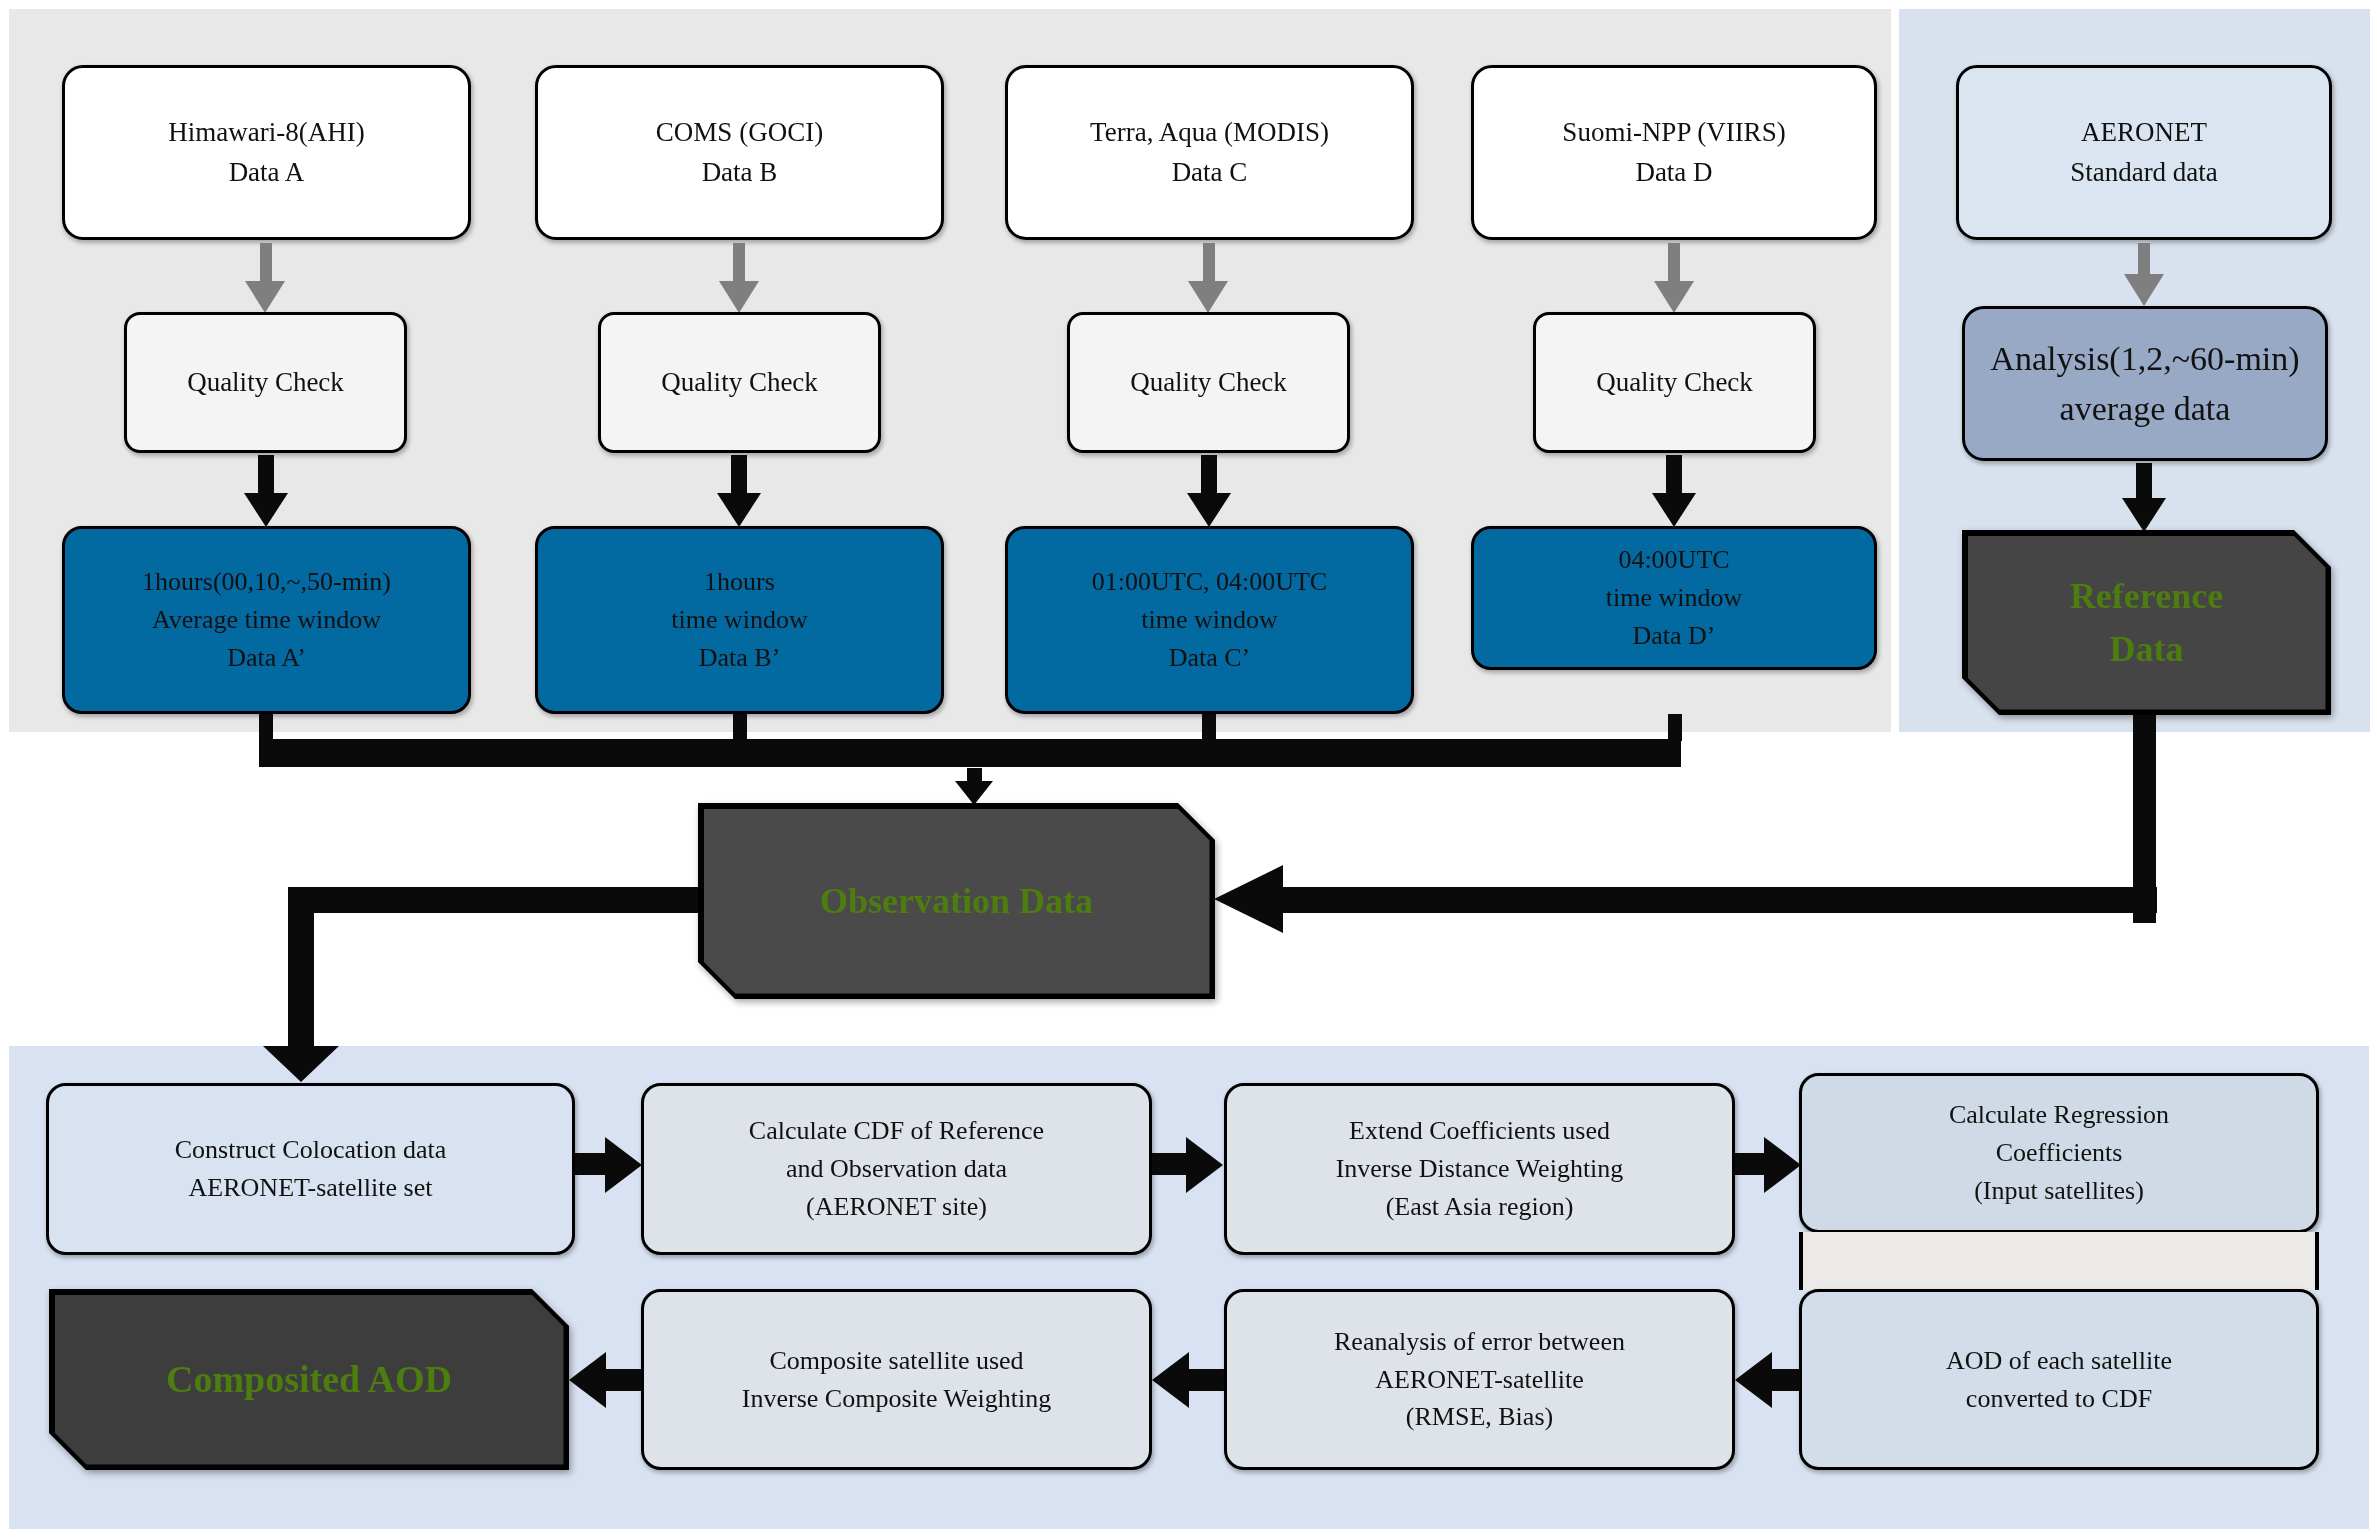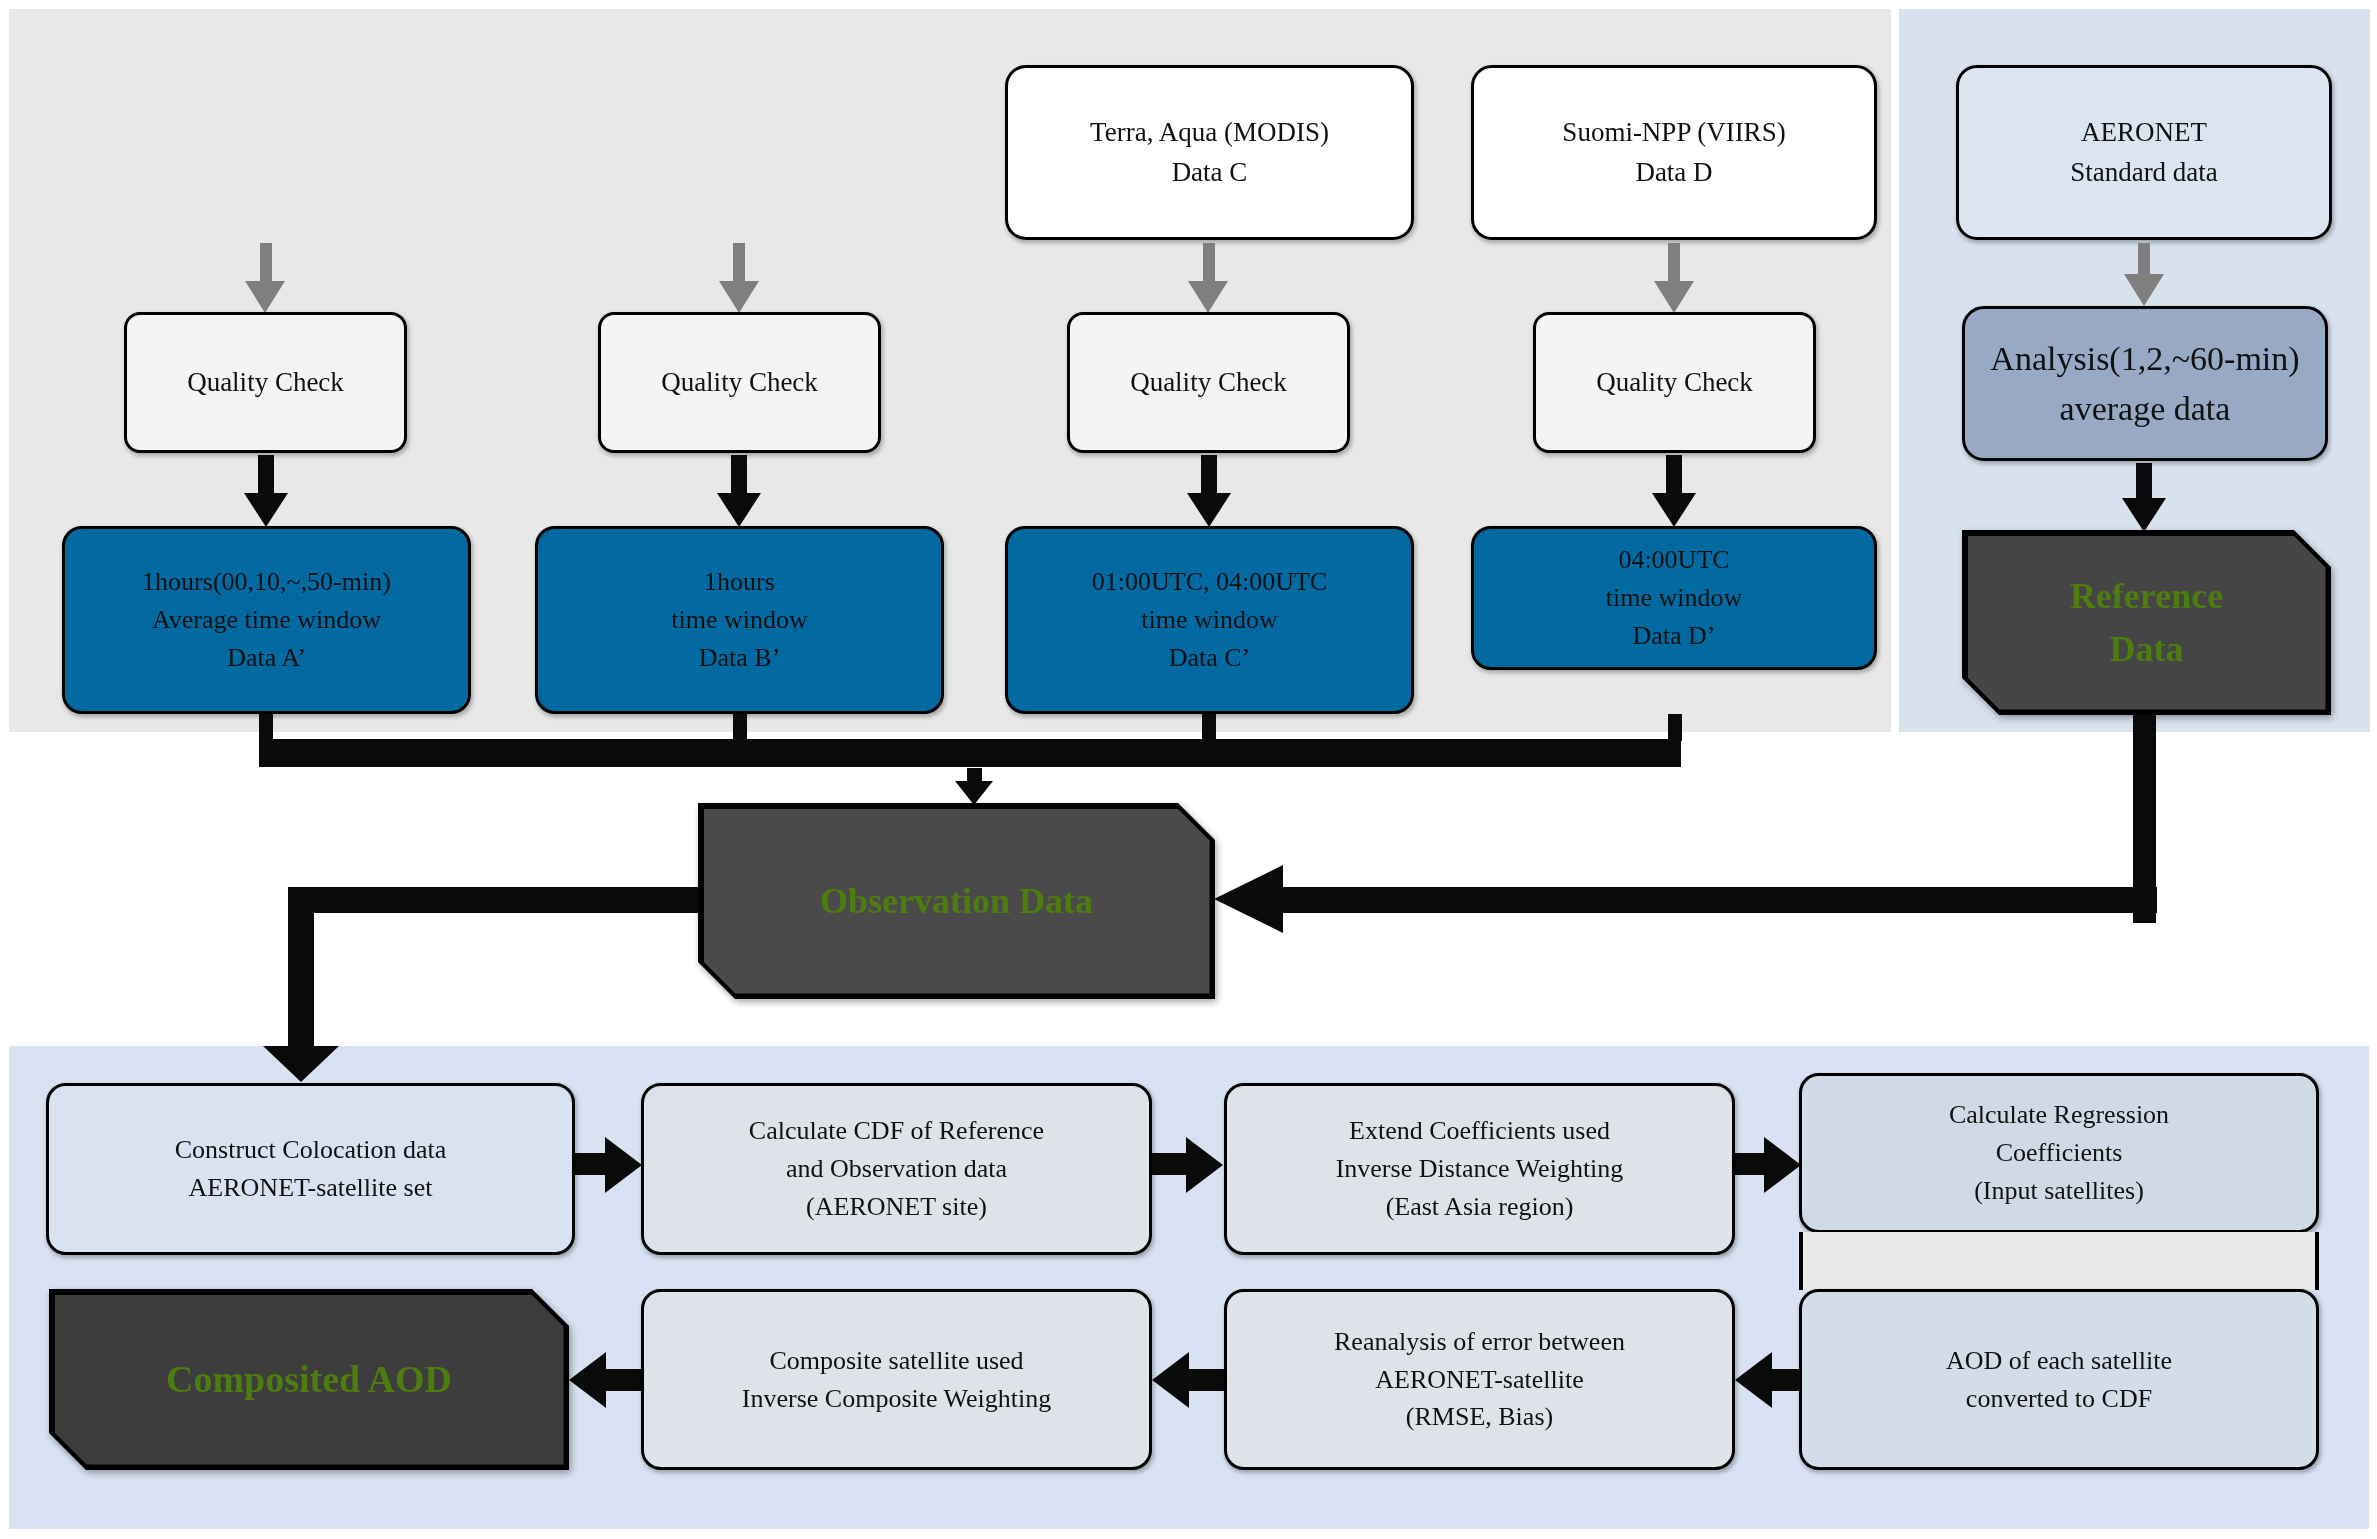"Himawari-8(AHI)" div.box { html: none -> <div> <span>Himawari-8(AHI) Data A</span> </div> }
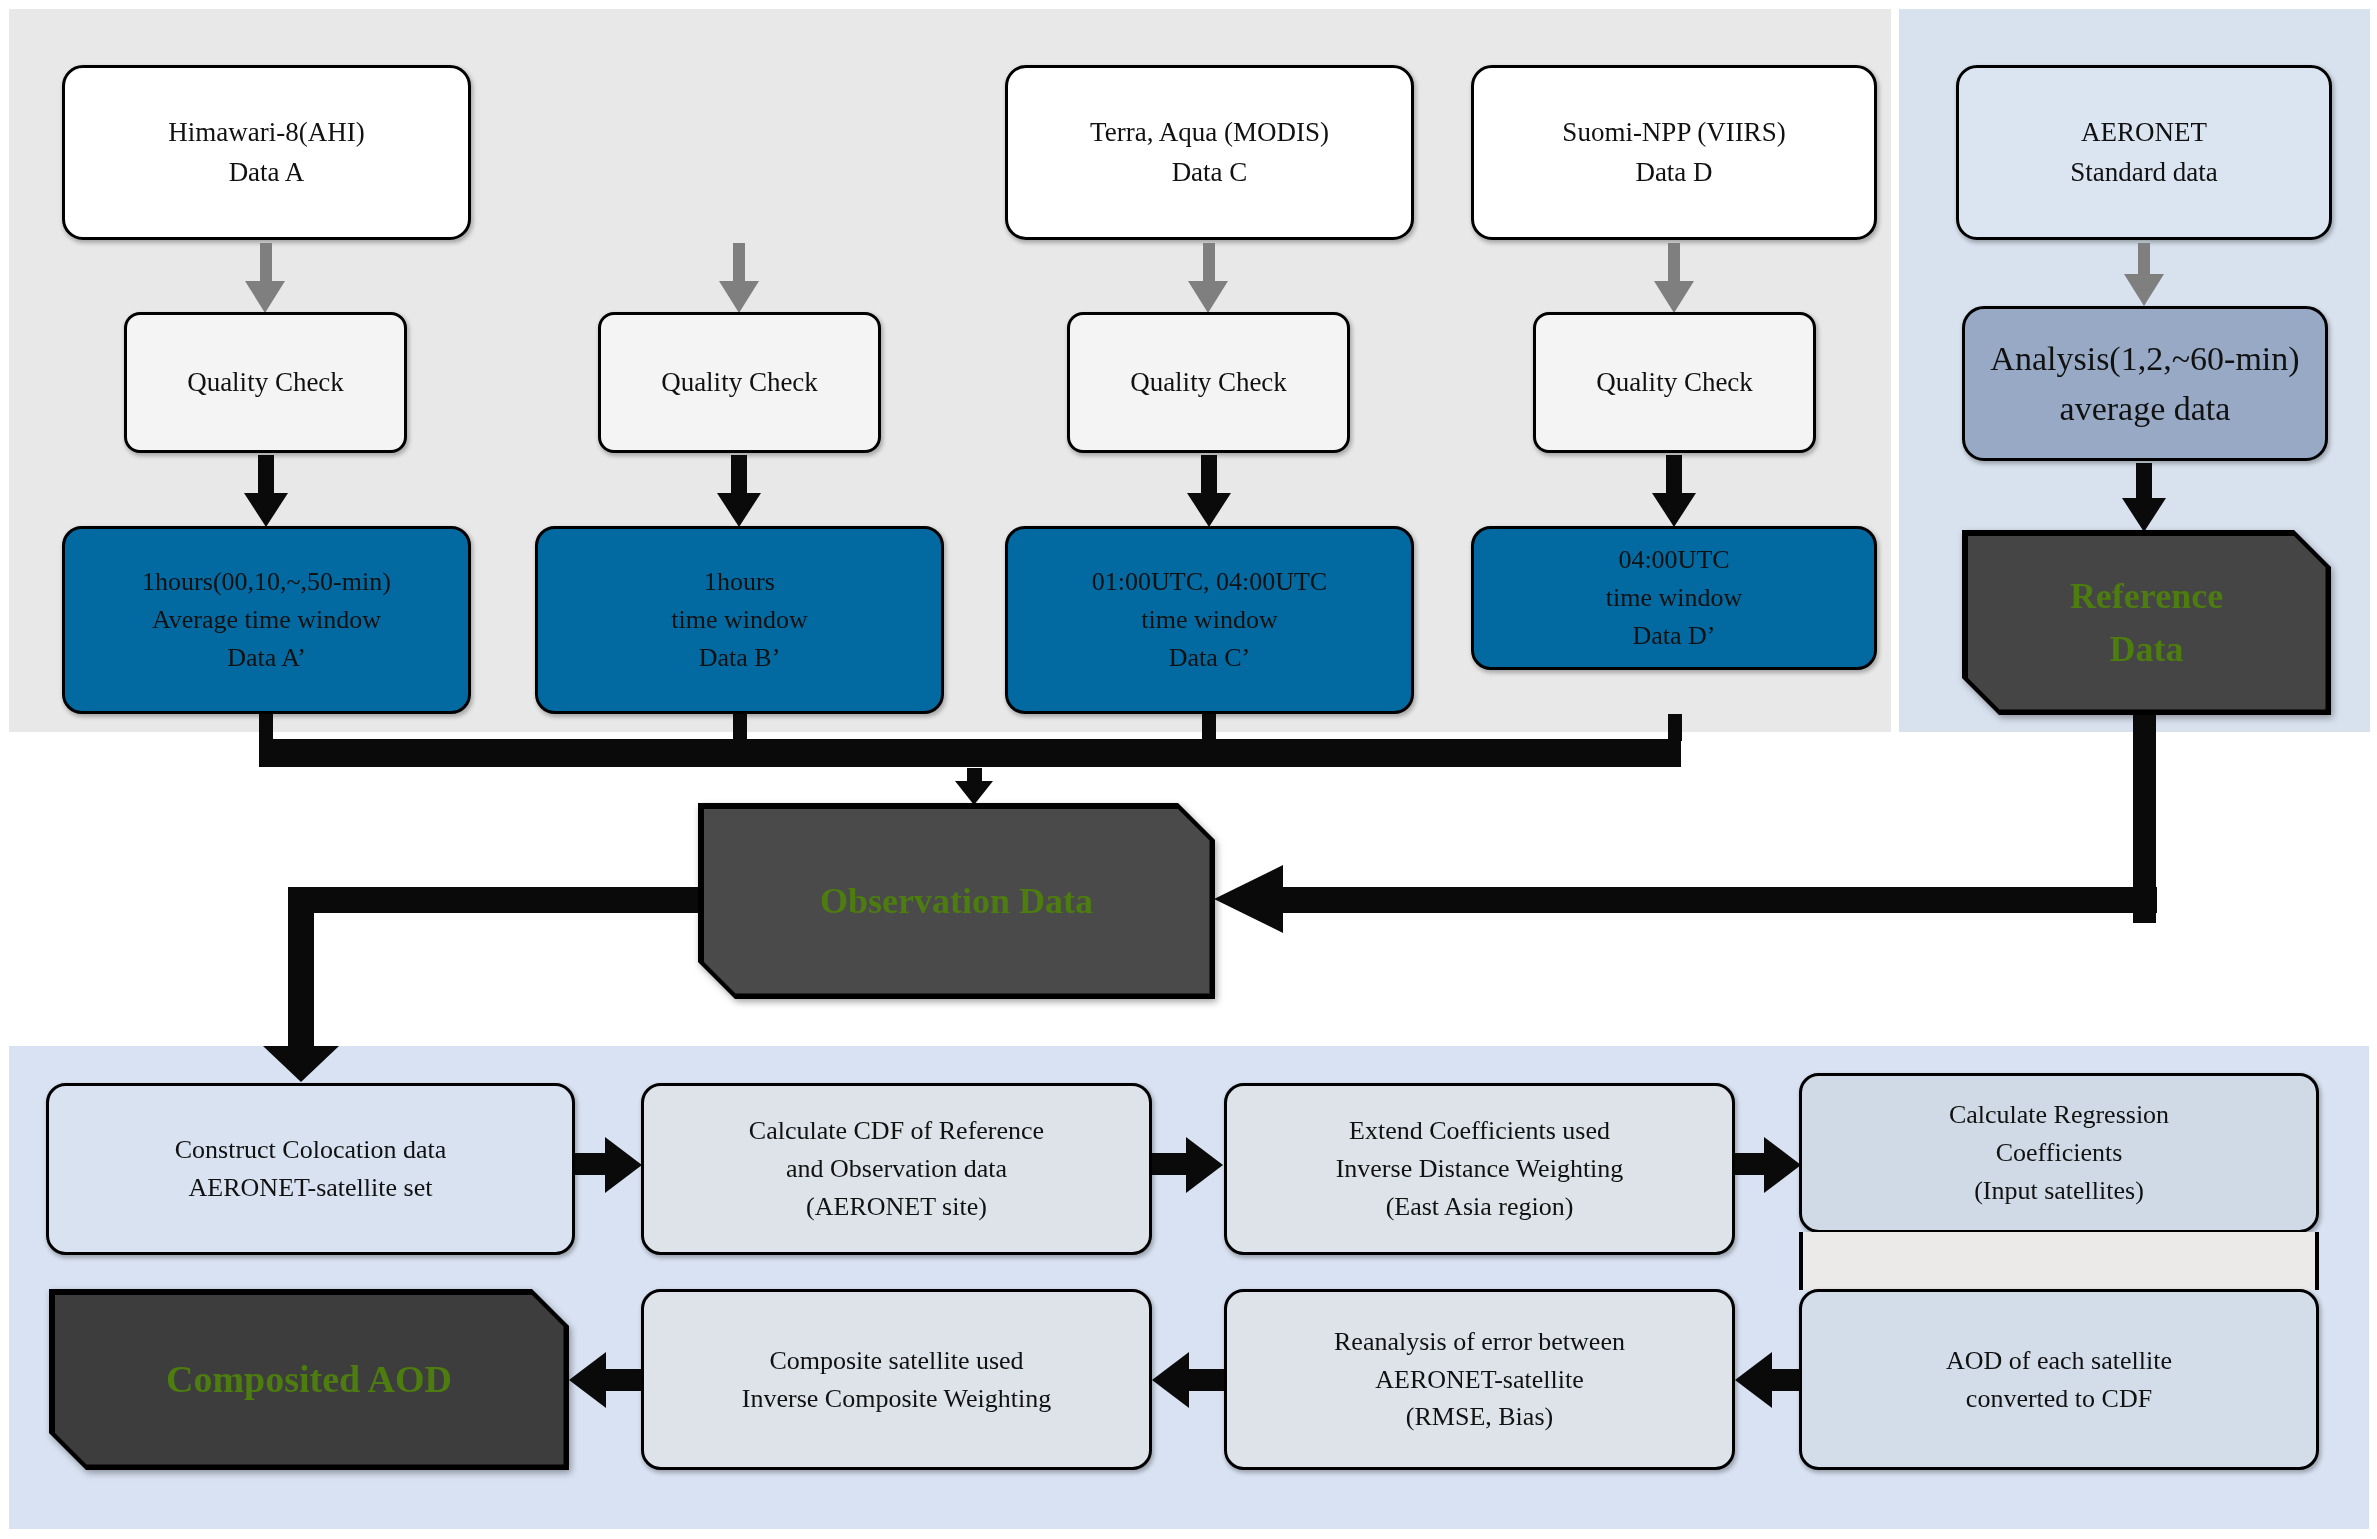"COMS (GOCI)" div.box { html: none -> <div> <span>COMS (GOCI) Data B</span> </div> }
